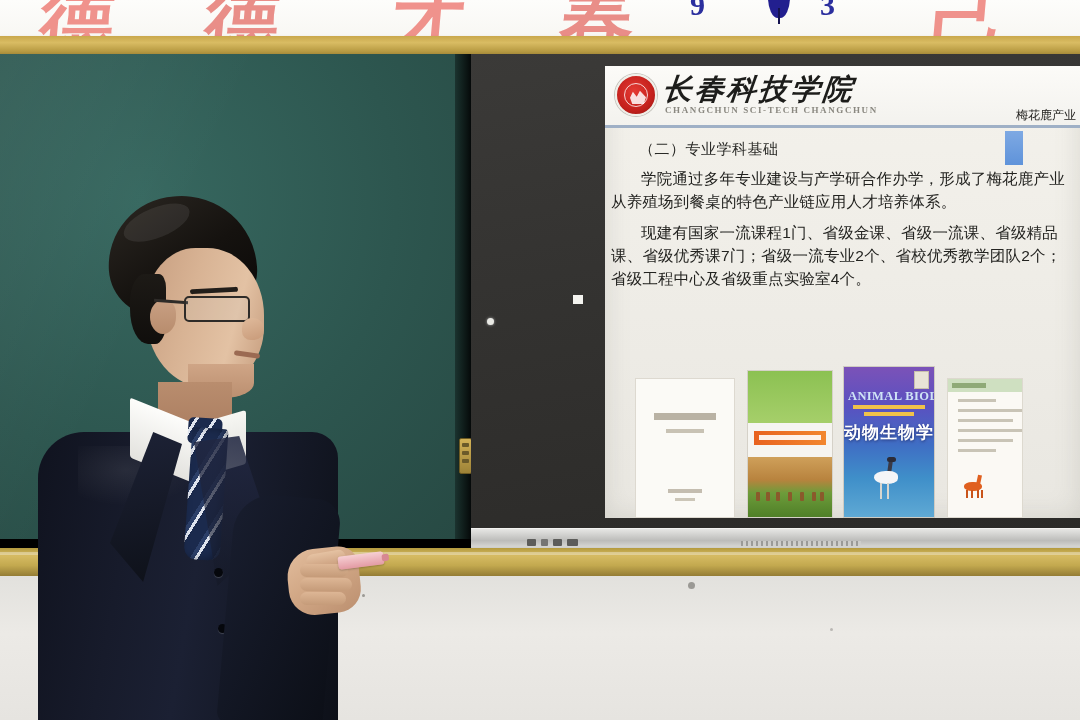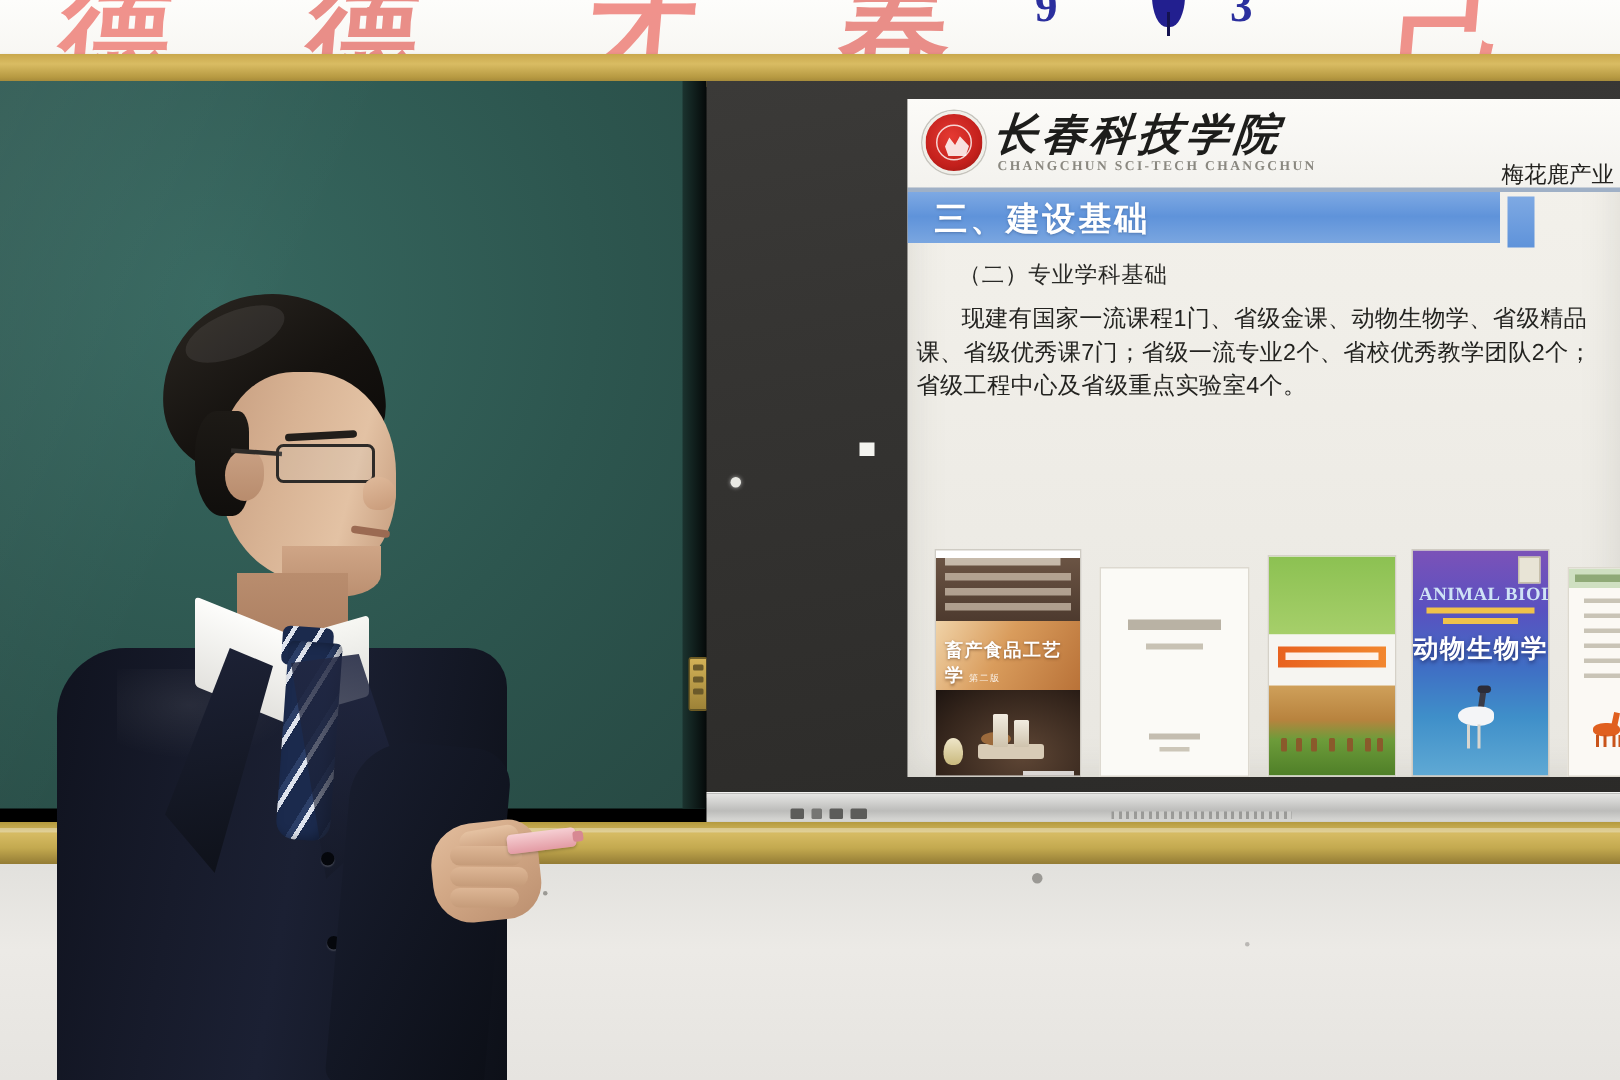"梅花鹿产业" .slide-topic { font-size: 15px -> 12px }
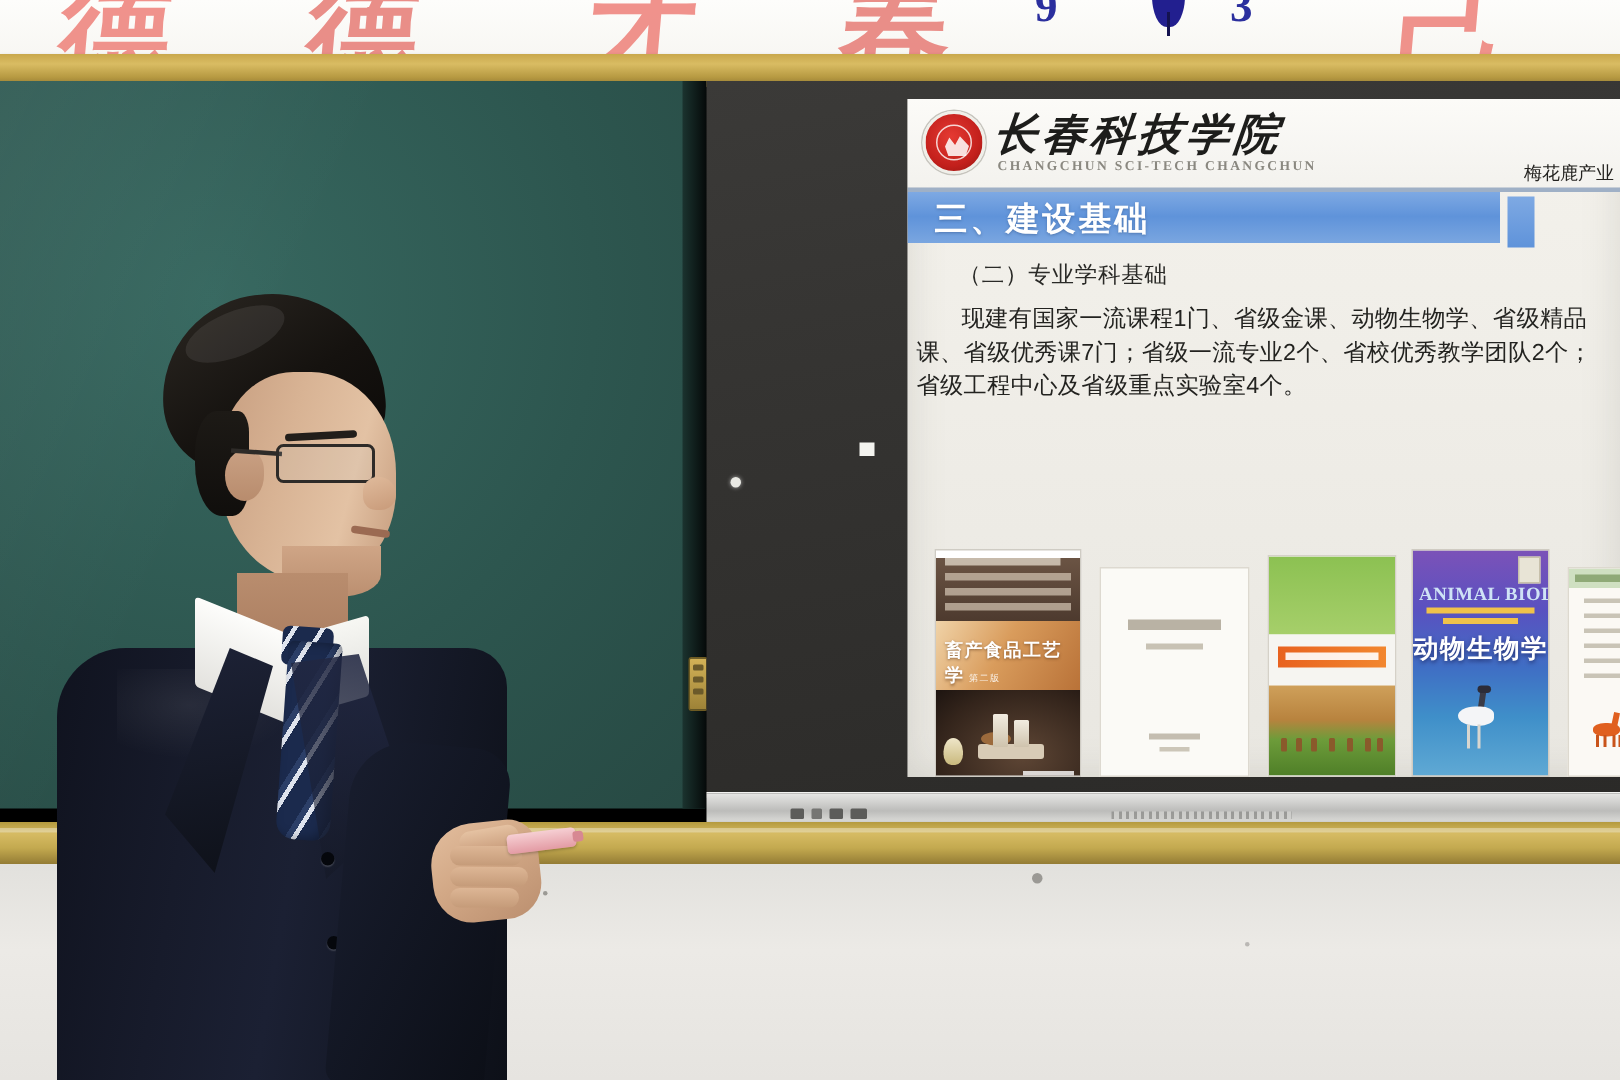"三、建设基础" div.title-band { html: <div> <span>三、建设基础</span> </div> -> none }
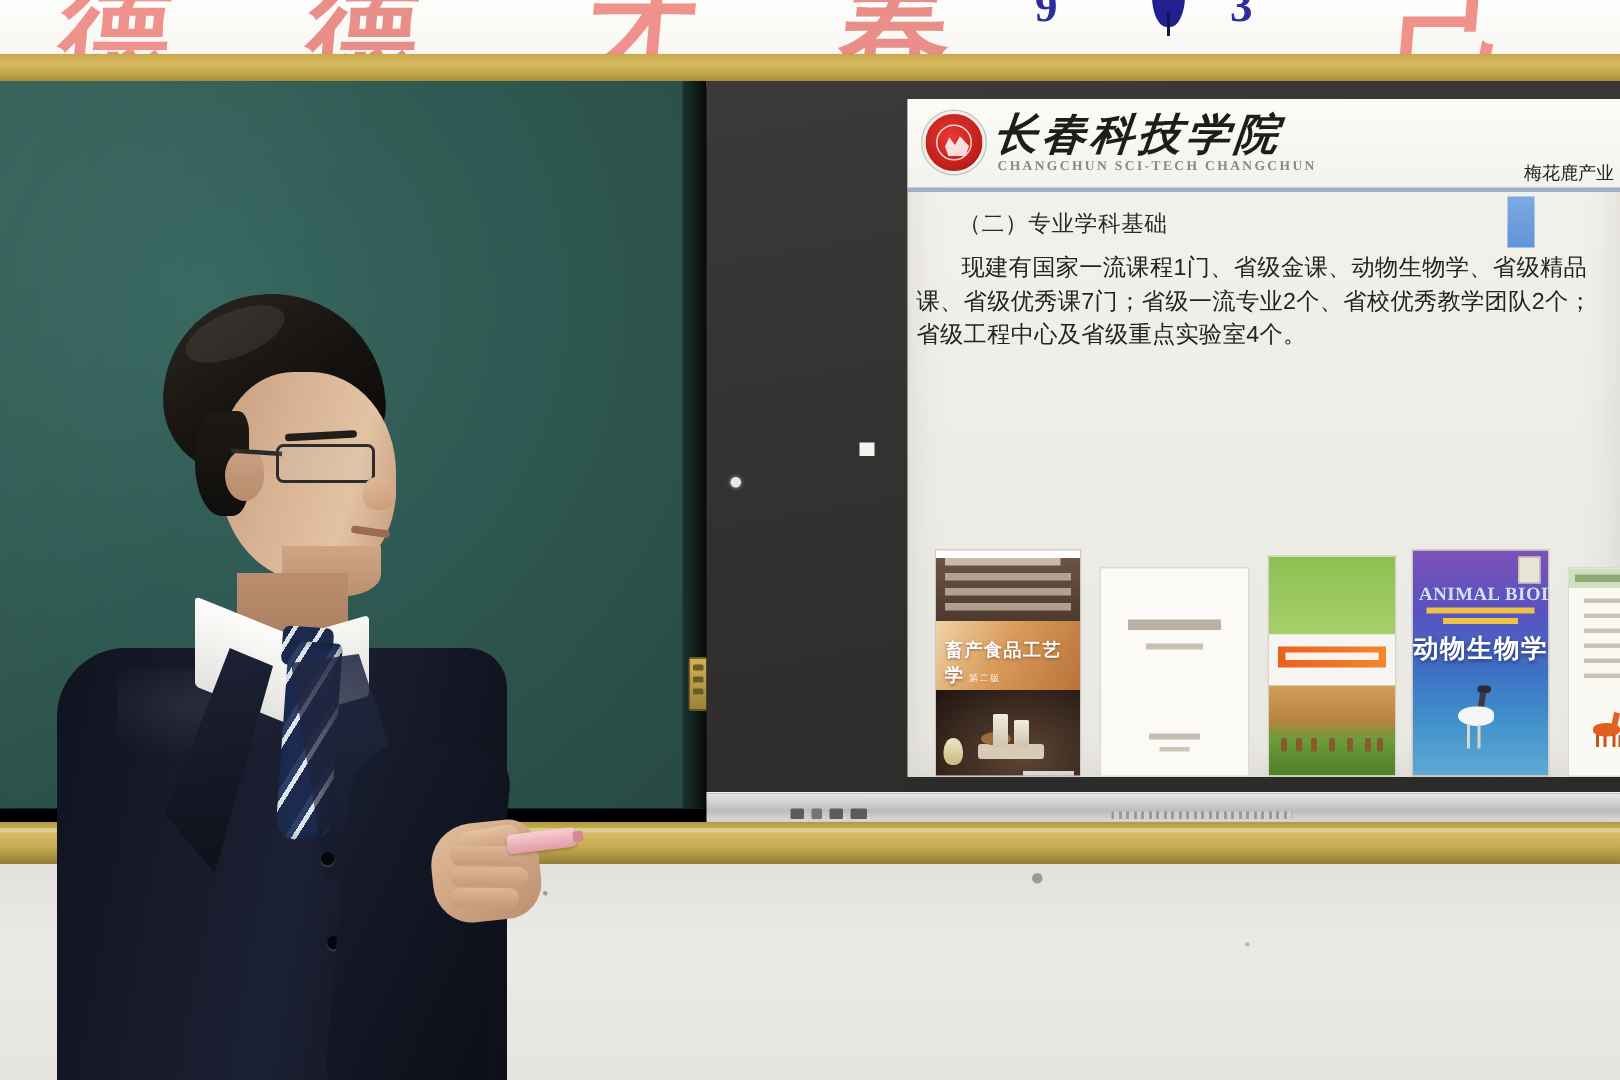"学院通过多年专业建设与产学研合作办学，形成了梅花鹿产业从养殖场到餐桌的特色产业链" p.para { html: none -> <p>学院通过多年专业建设与产学研合作办学，形成了梅花鹿产业从养殖场到餐桌的特色产业链应用人才培养体系。</p> }
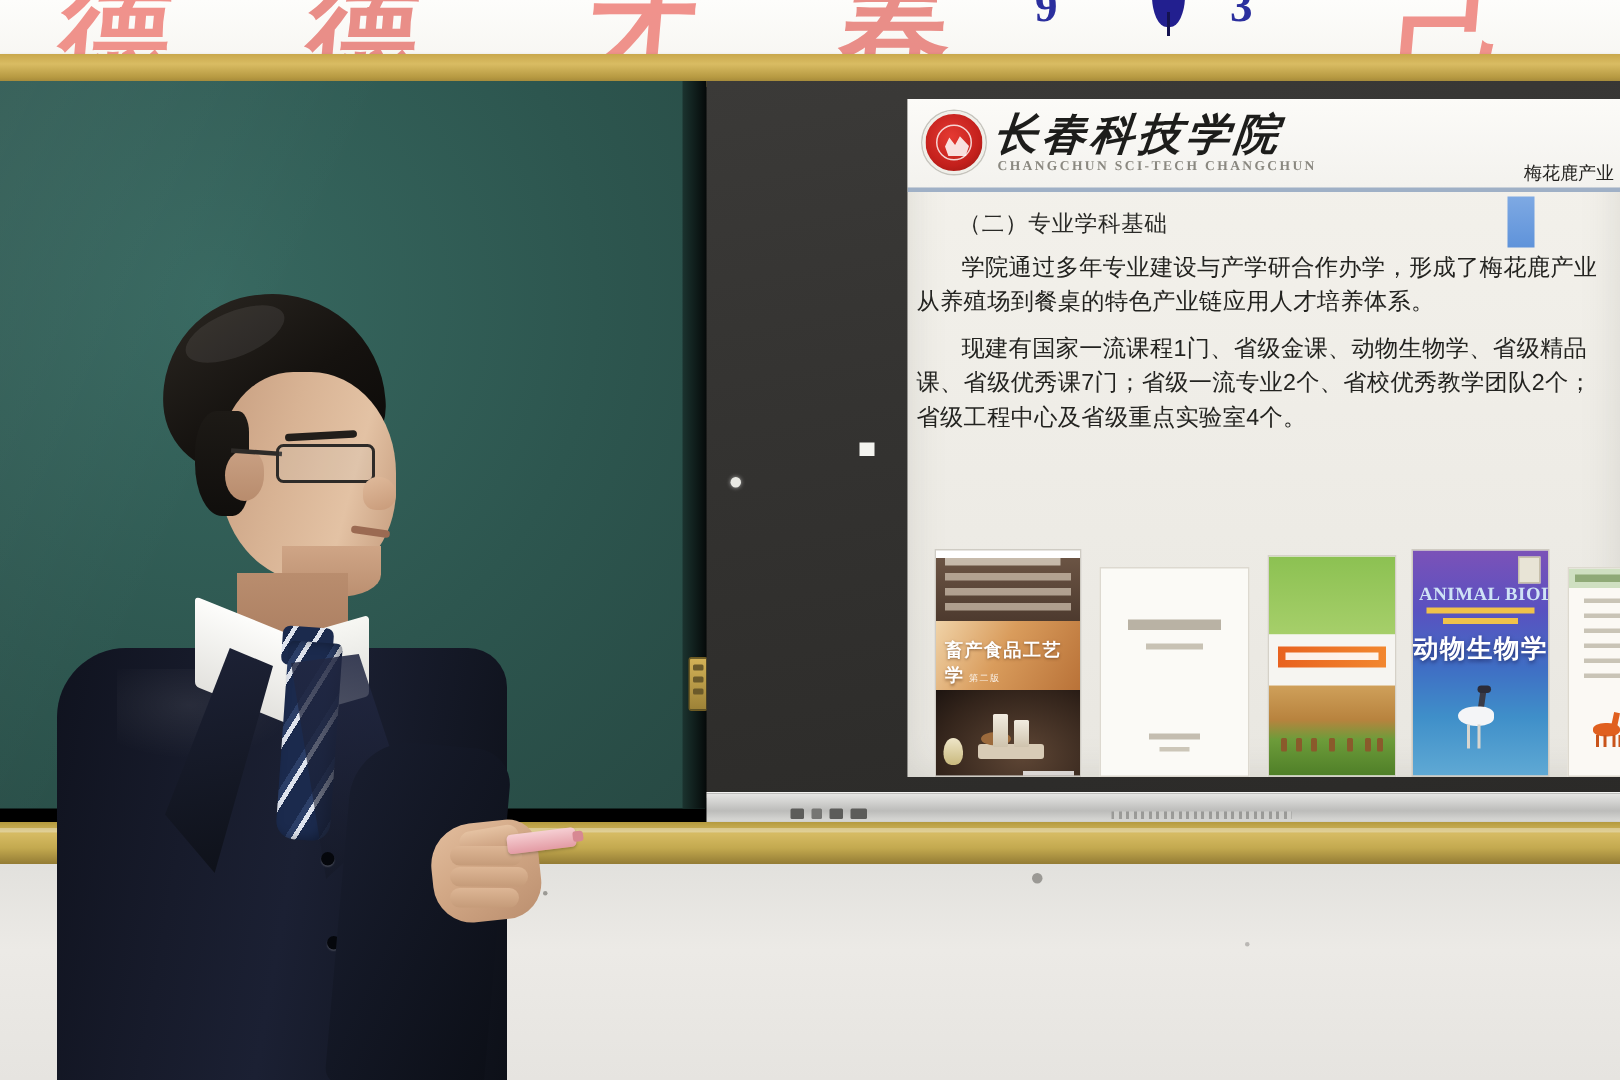"现建有国家一流课程1门、省级金课、动物生物学、省级精品课、省级优秀课7门；省级一" p.para { text: 动物生物学 -> 省级一流课 }
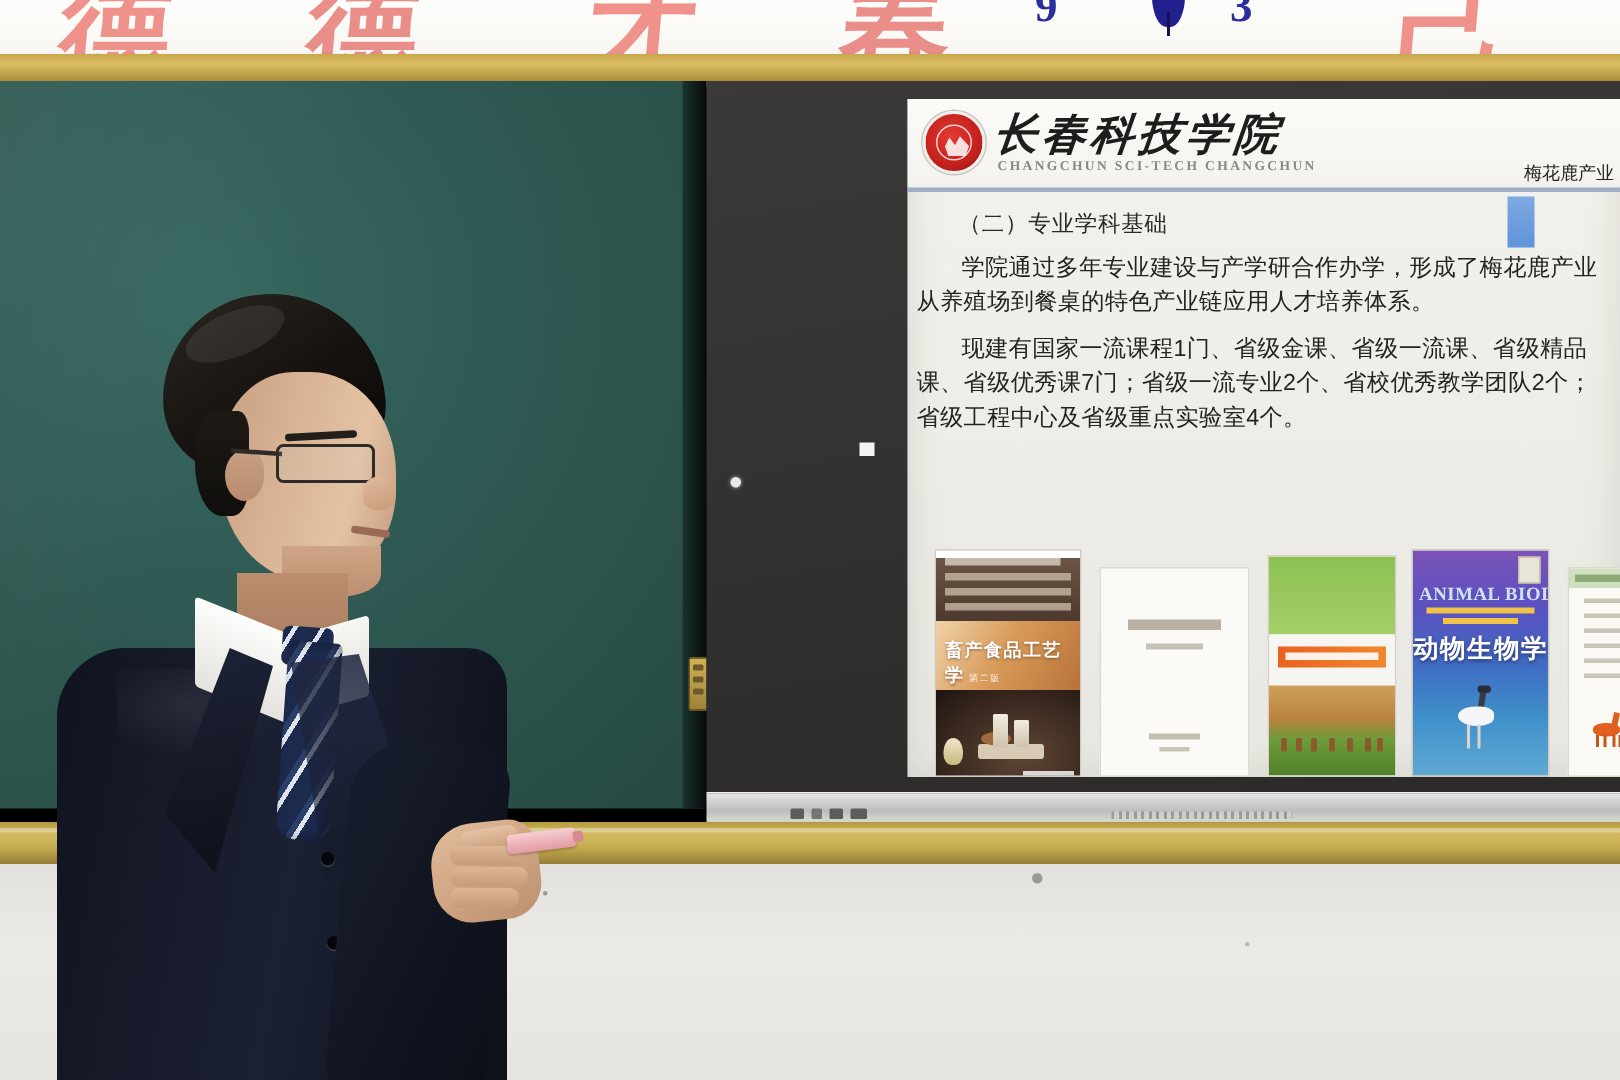"畜产食品工艺学" div.bk { html: <div> <div> <i></i> <i></i> <i></i> <i></i> </div> <div> <span>畜产食品工艺学</span> <em>第二版</em> </div> <div> <div></div> <div></div> <div></div> <div></div> <div></div> <div></div> </div> </div> -> none }
